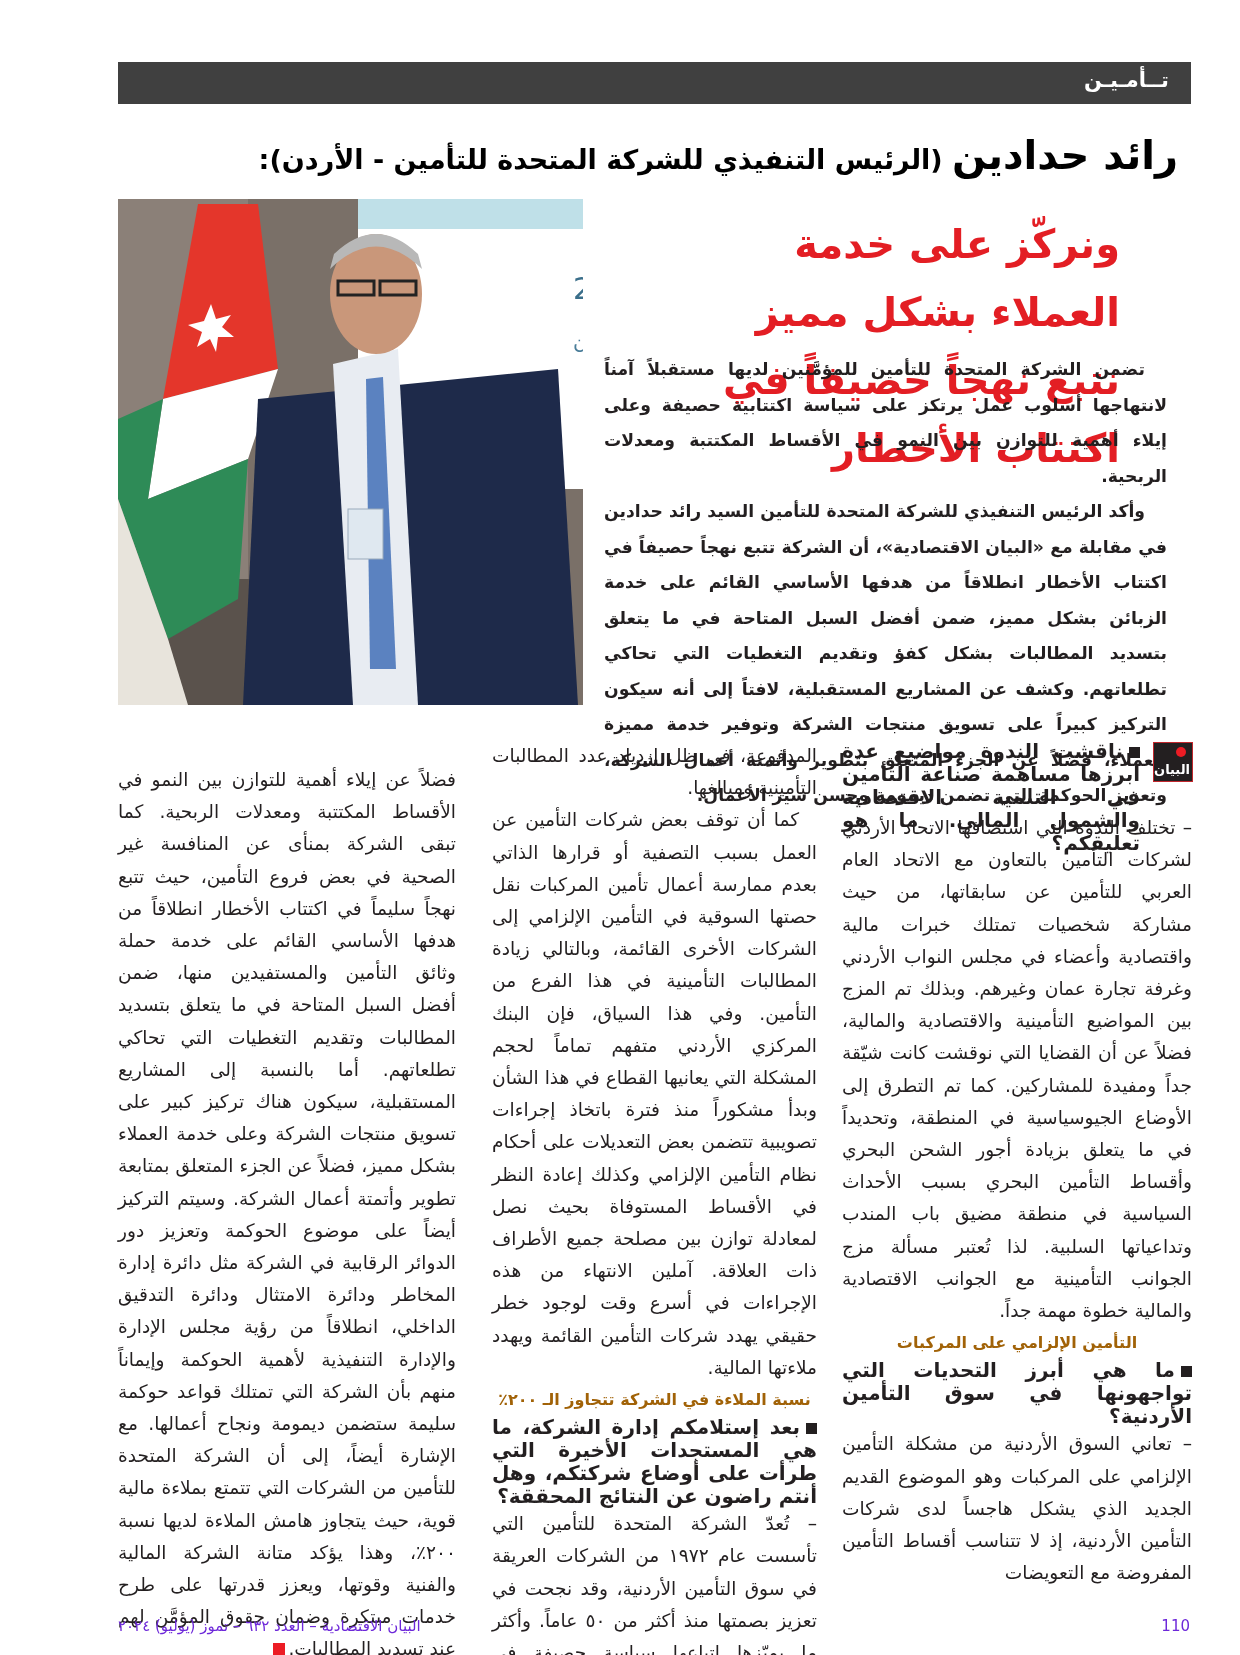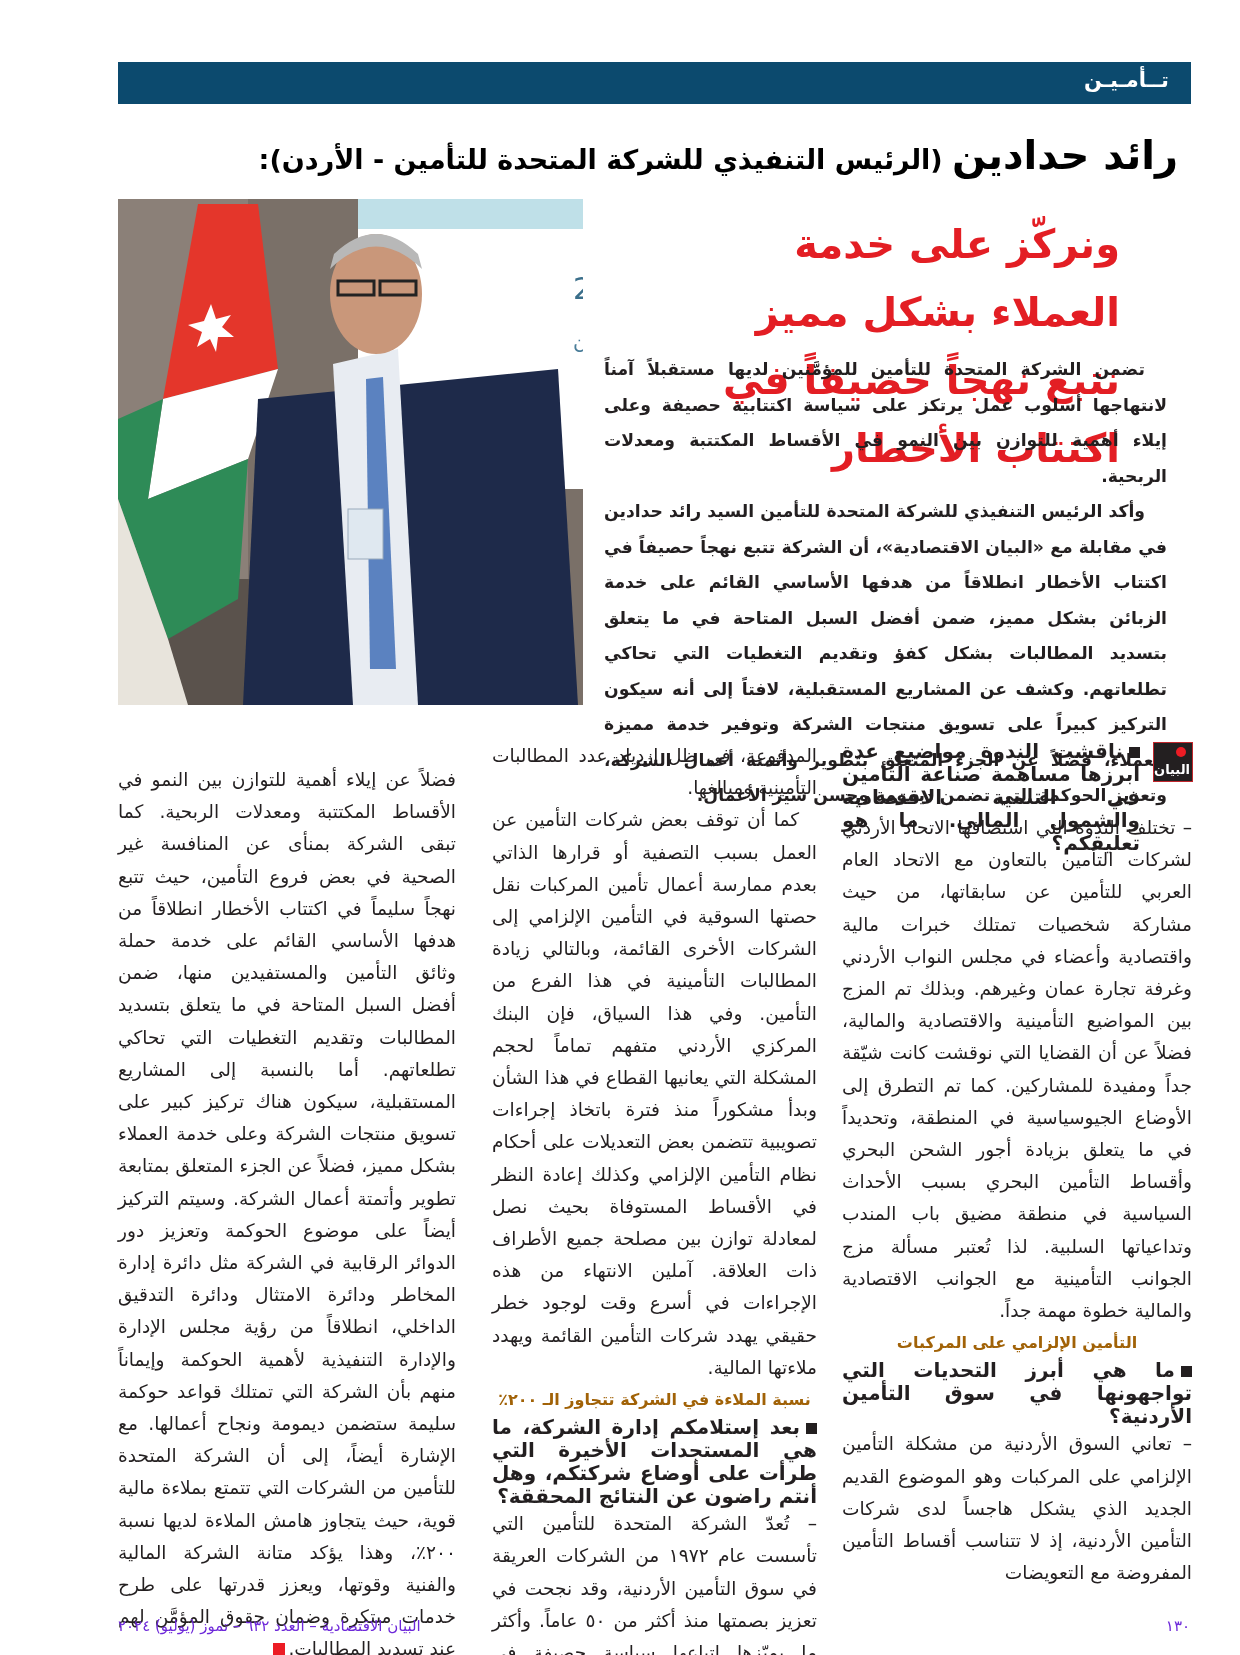"تــأمـيـن" .section-bar { background: #0c4a6e -> #404040 }
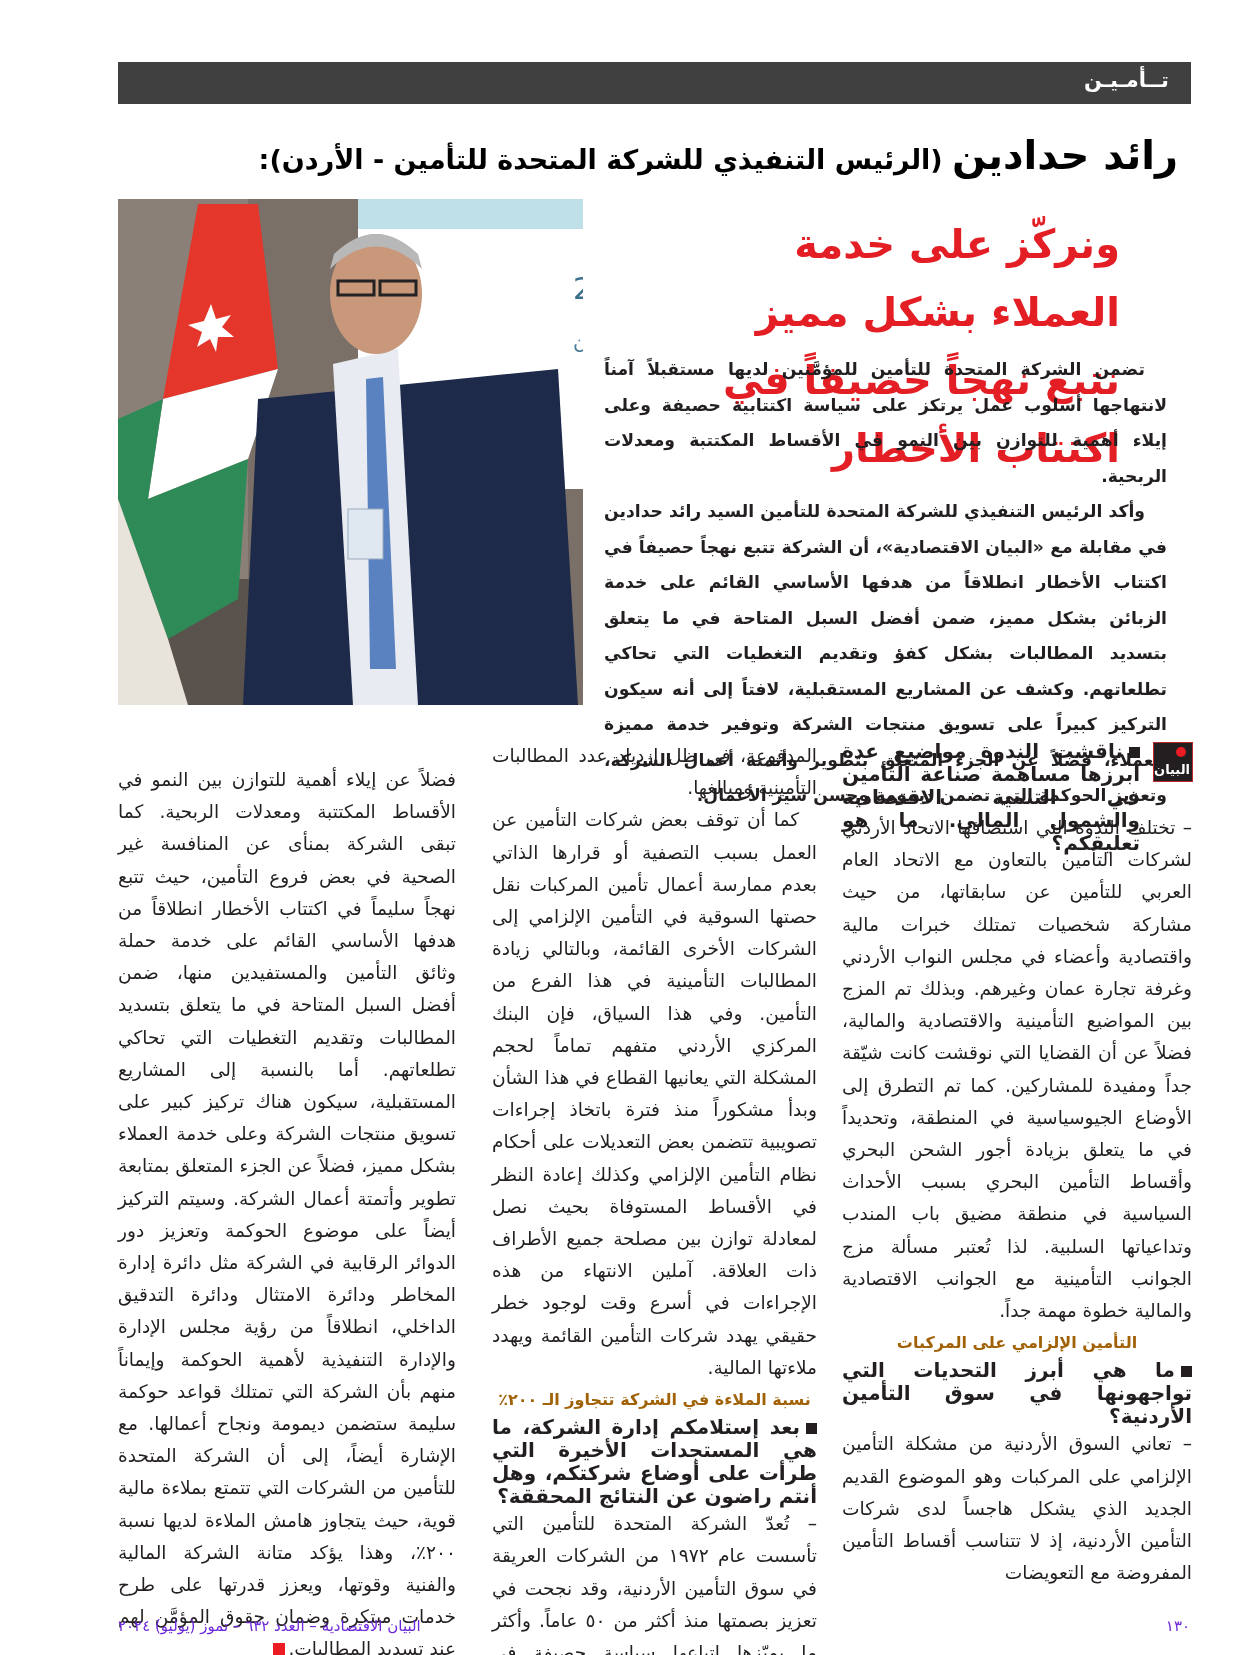"١٣٠" div.footer { text: ١٣٠ -> 110 }
